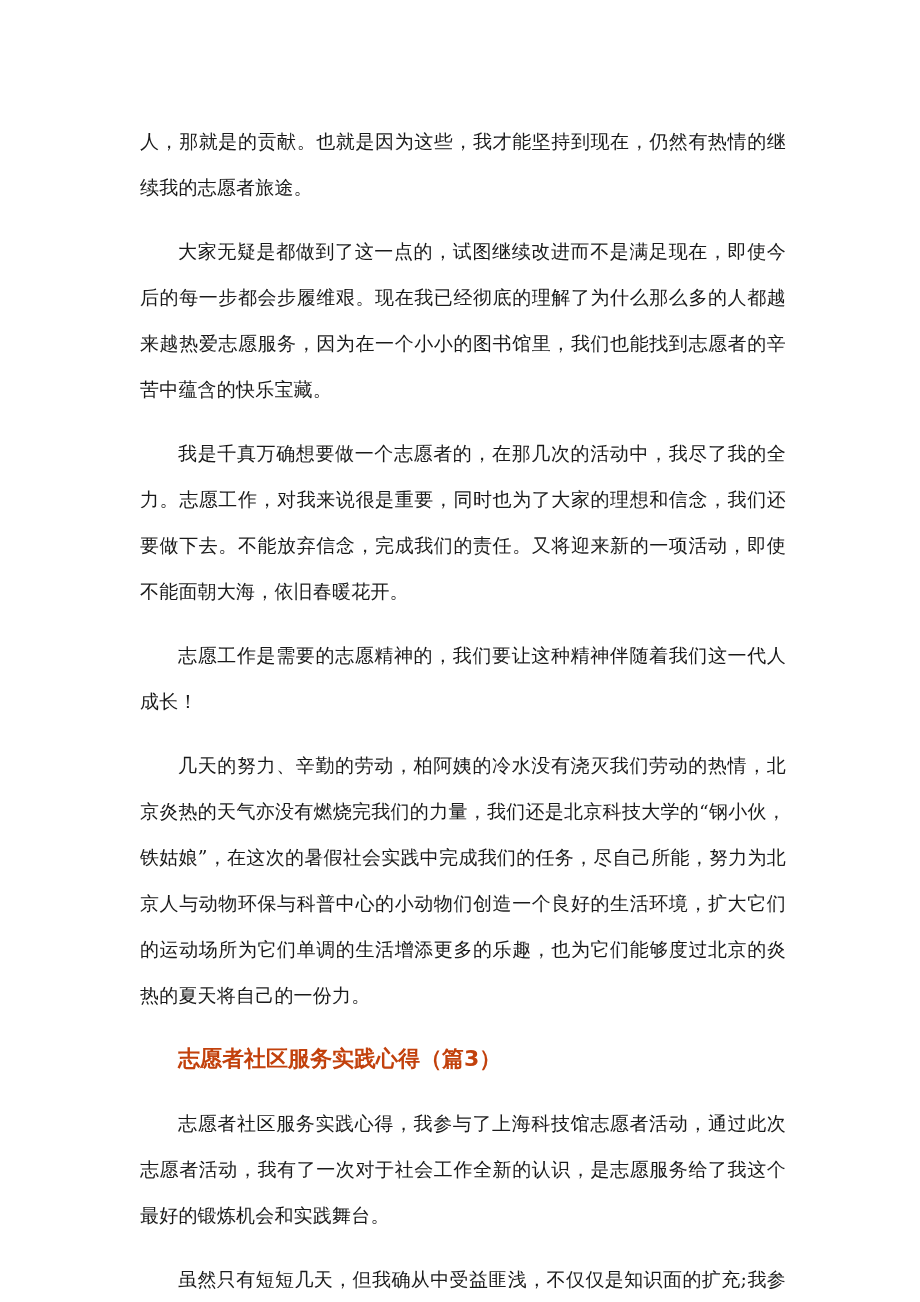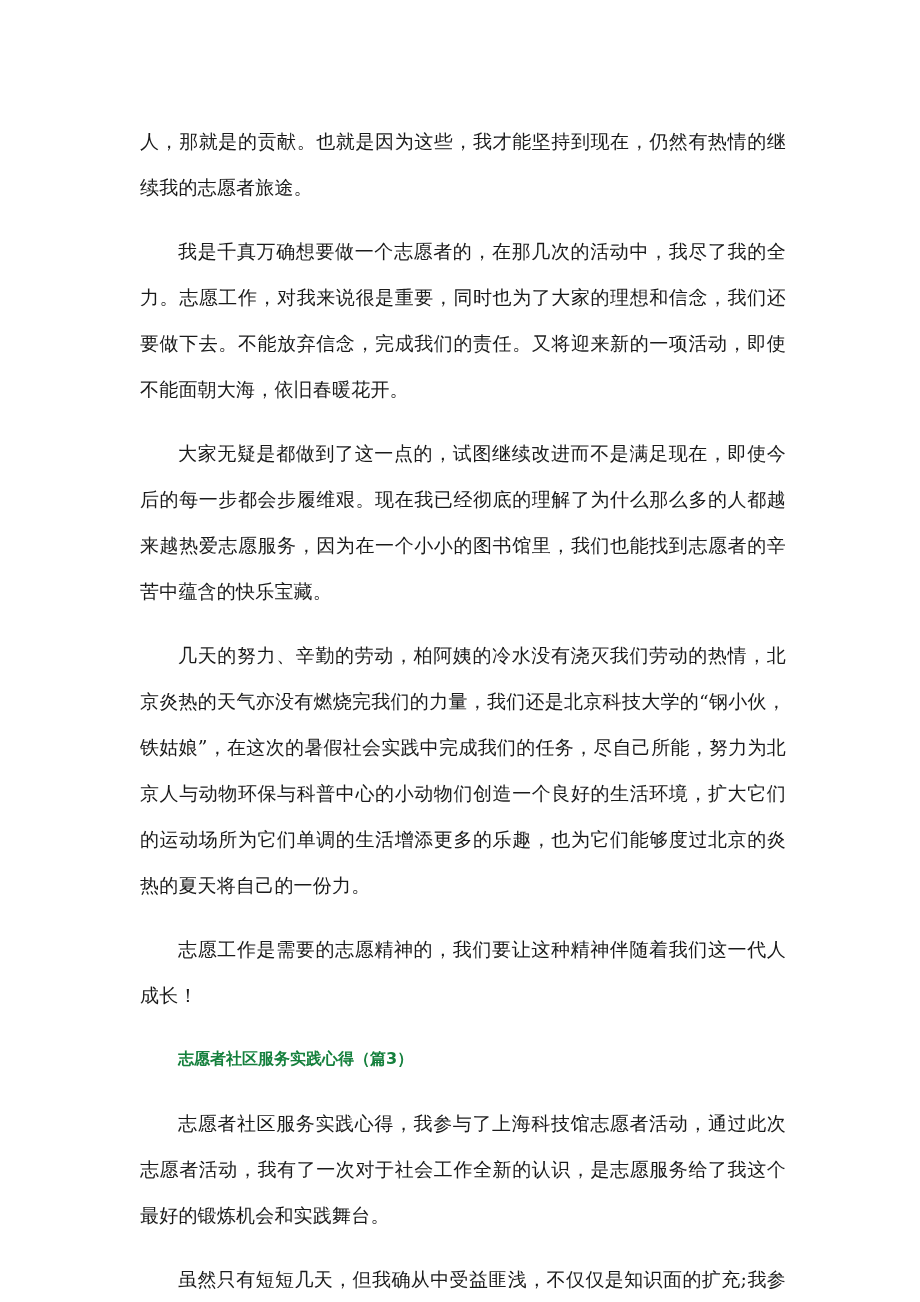"我是千真万确想要做一个志愿者的，在那几次的活动中，我尽了我的全力。志愿工作，对我" p.para { order: before "大家无疑是都做到了这一点的，试图继续改进而不是满足现在，即使今后的每一步都会步履" -> after "大家无疑是都做到了这一点的，试图继续改进而不是满足现在，即使今后的每一步都会步履" }
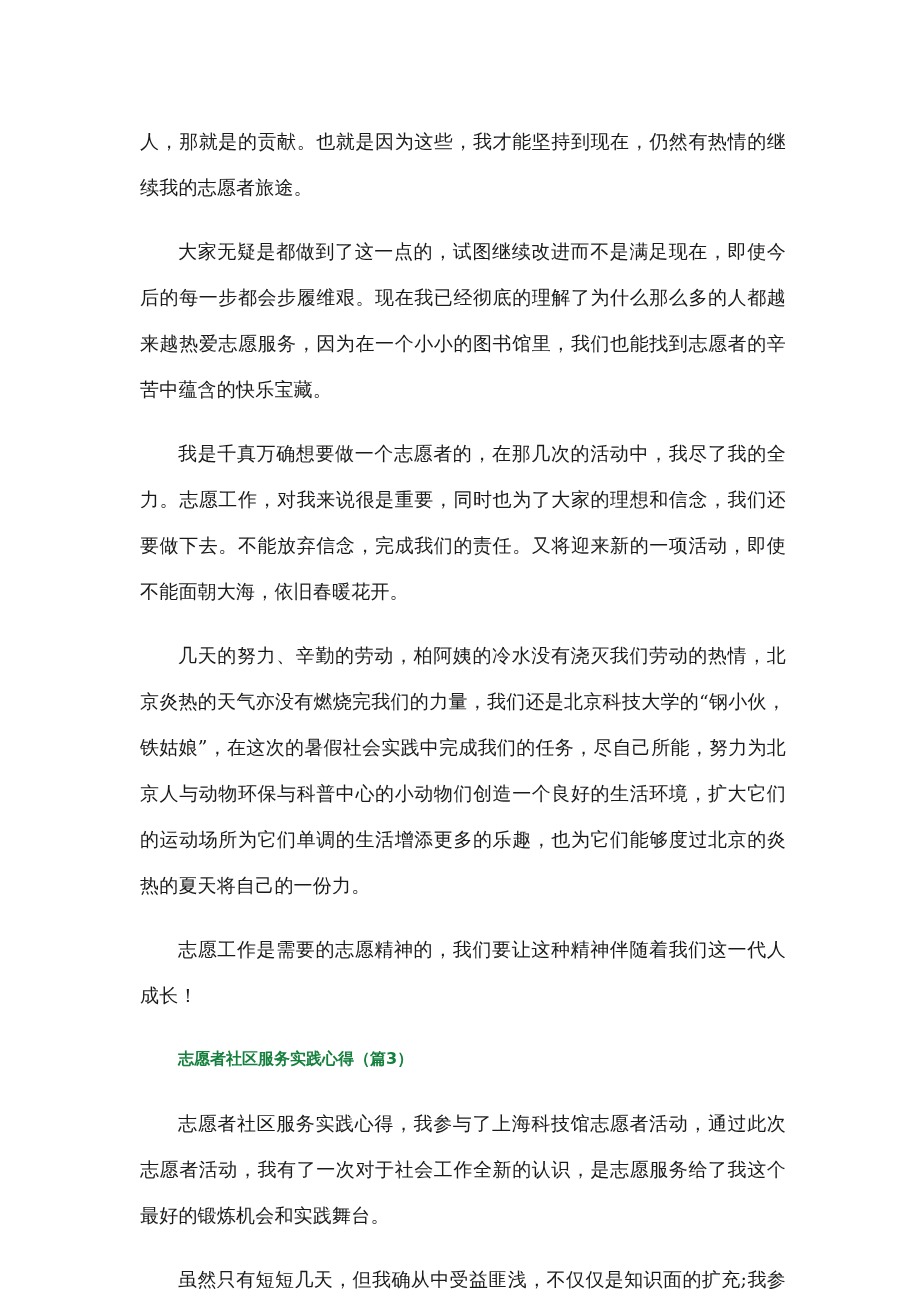"几天的努力、辛勤的劳动，柏阿姨的冷水没有浇灭我们劳动的热情，北京炎热的天气亦没有" p.para { order: before "志愿工作是需要的志愿精神的，我们要让这种精神伴随着我们这一代人成长！" -> after "志愿工作是需要的志愿精神的，我们要让这种精神伴随着我们这一代人成长！" }
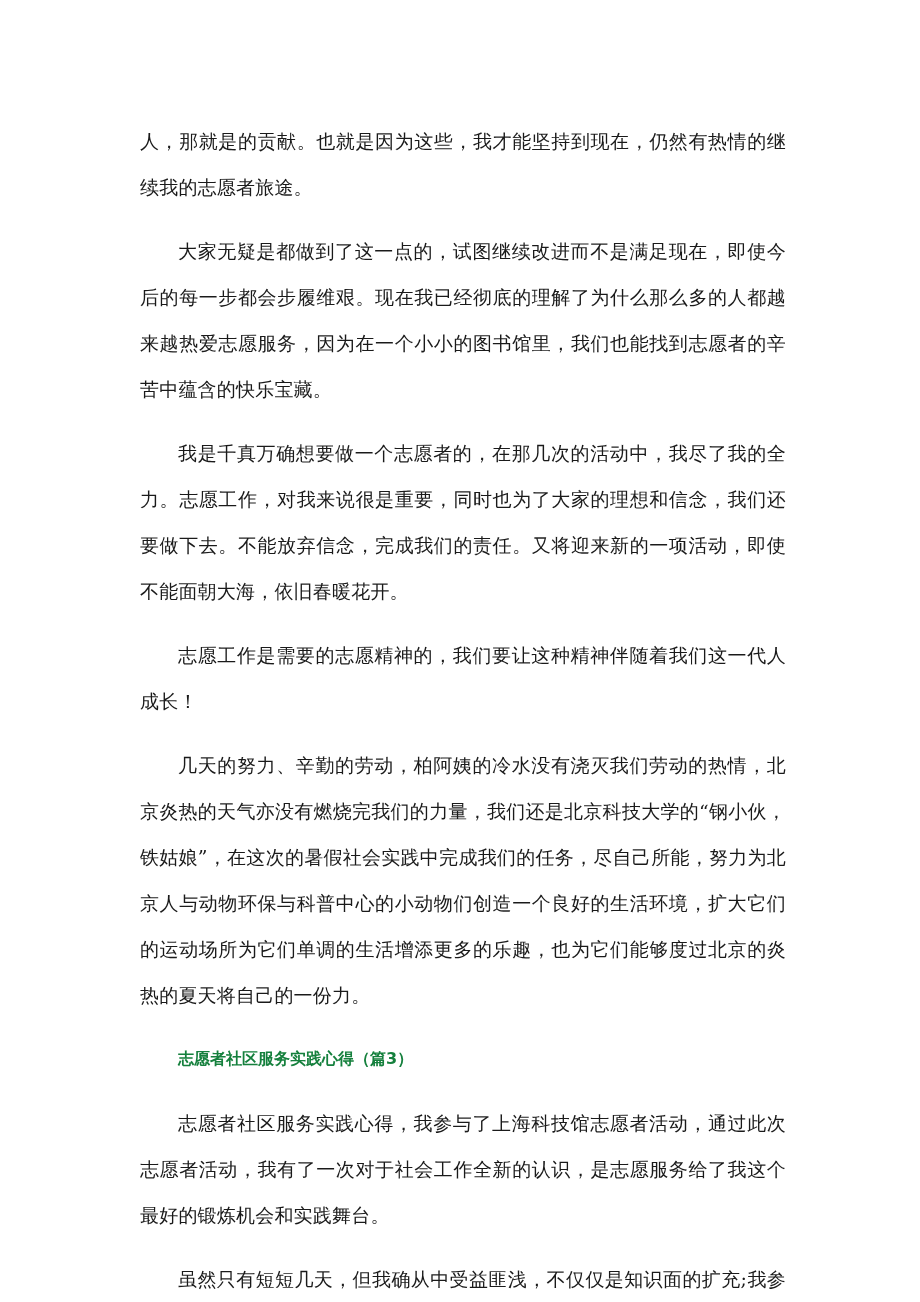"志愿者社区服务实践心得（篇3）" .heading { color: #15803d -> #c2410c; font-size: 16px -> 22px }
